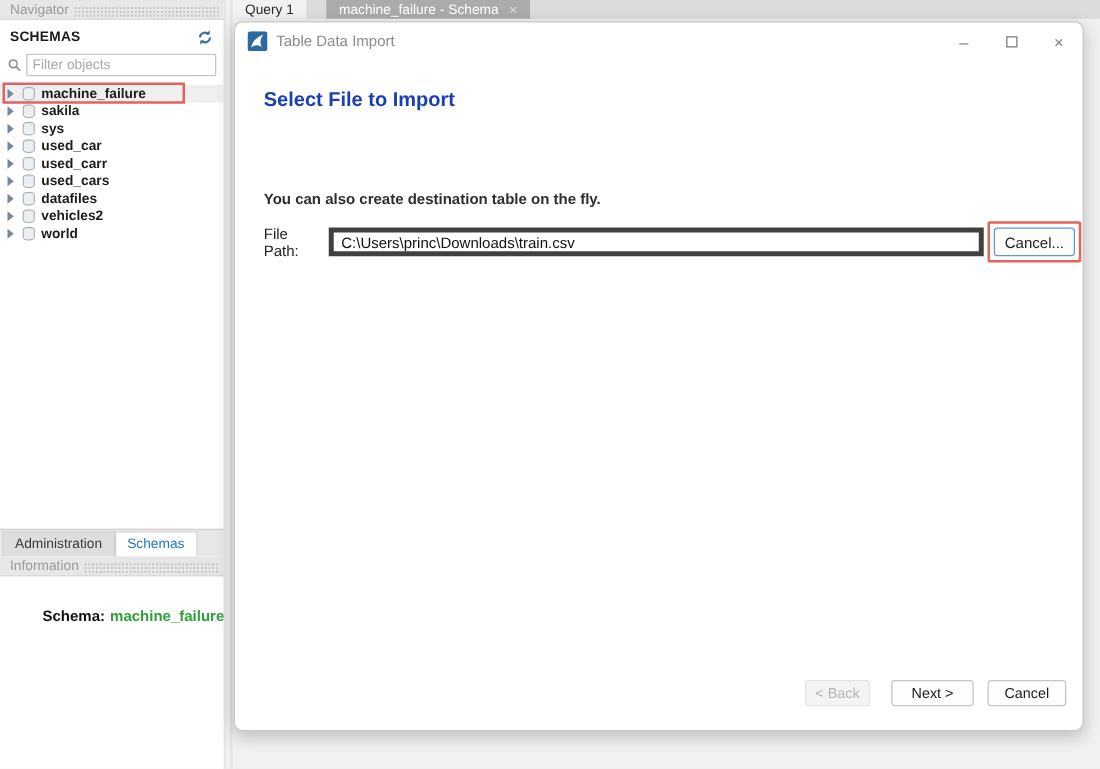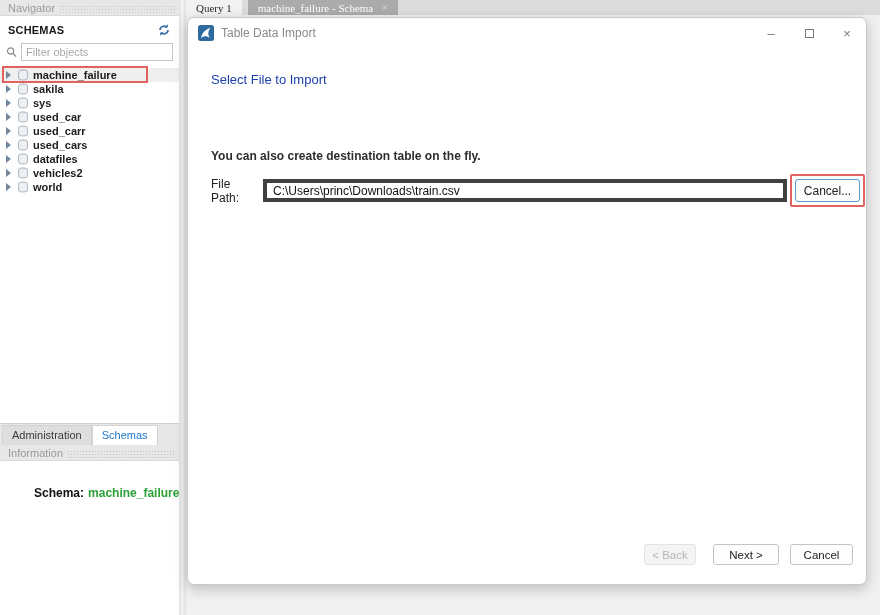"Query 1" .tabstrip { font-family: Liberation Serif, serif -> none }
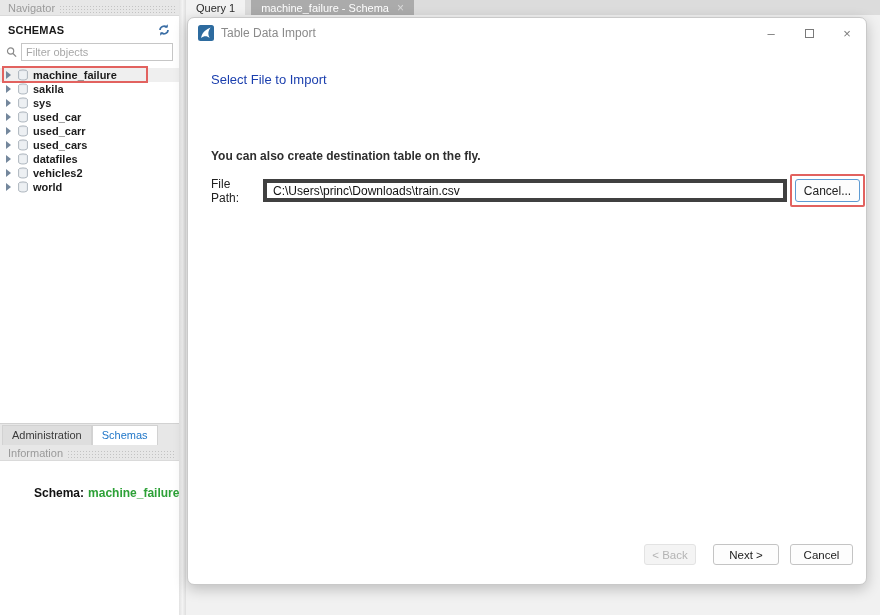"machine_failure - Schema" .ed-tab.inactive { margin-left: 6px -> 16px }
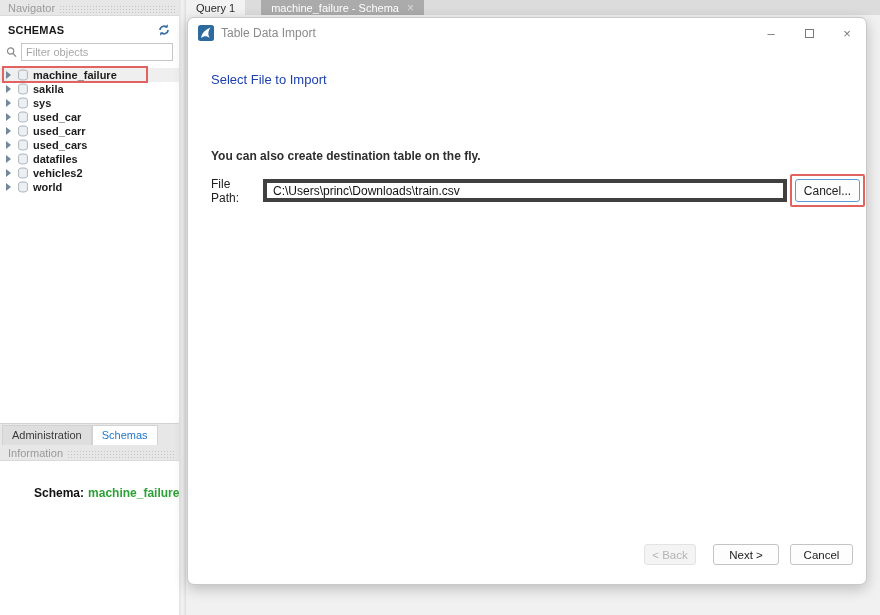"Select File to Import" .dlg-heading { font-size: 13px -> 16px; font-weight: normal -> bold }
